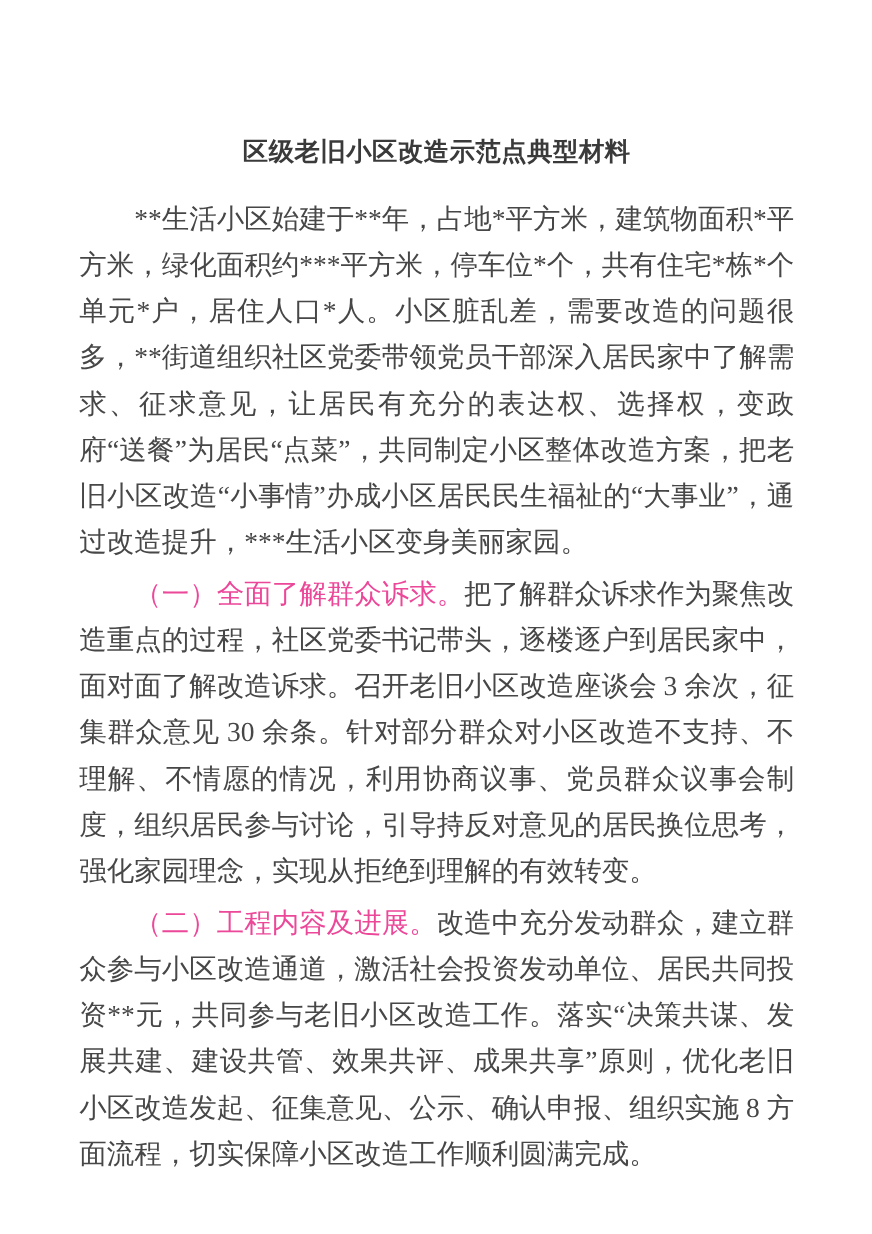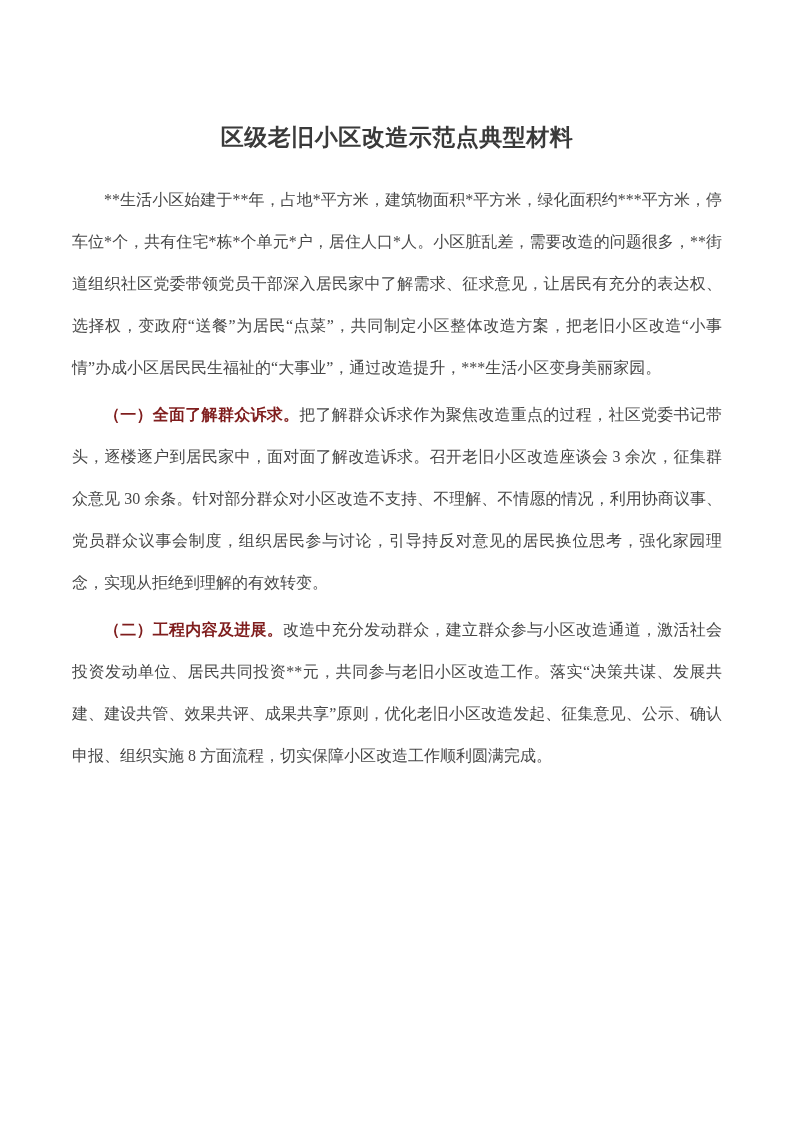"**生活小区始建于**年，占地*平方米，建筑物面积*平方米，绿化面积约***平方" .para { font-size: 16px -> 25px }
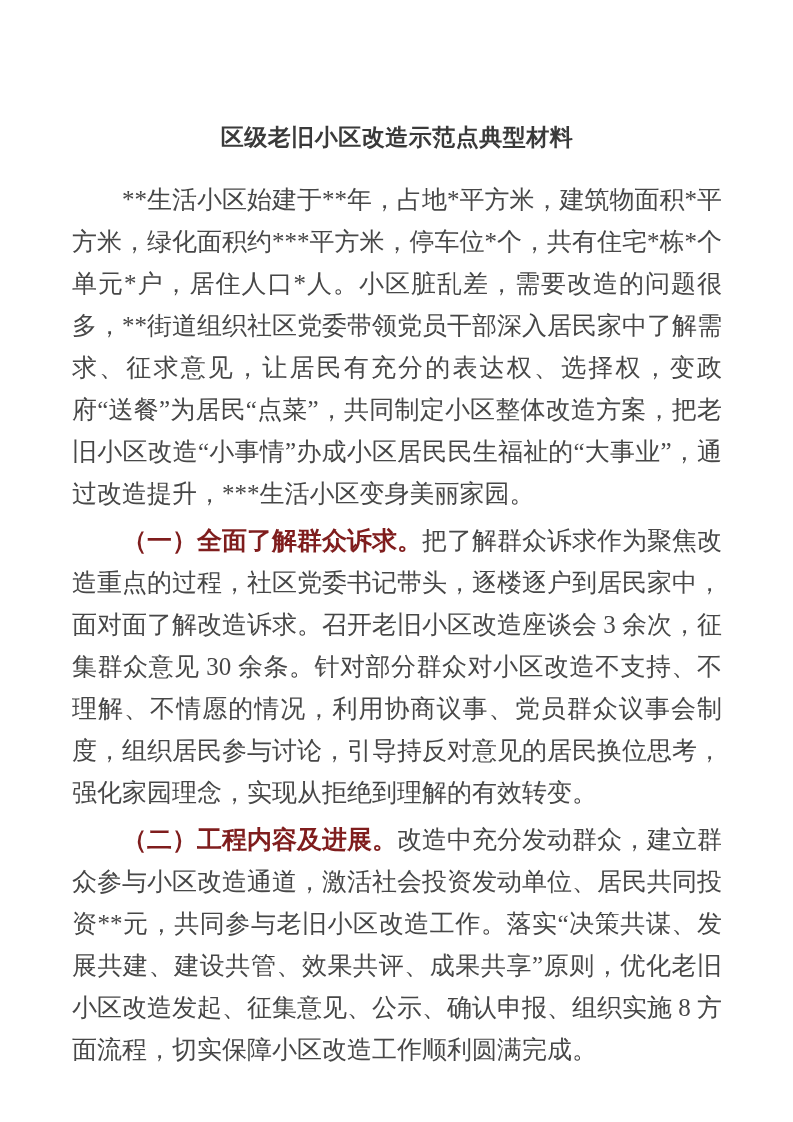"（一）全面了解群众诉求。" .section-lead { color: #7f1d1d -> #ec4899; font-weight: 700 -> 400 }
